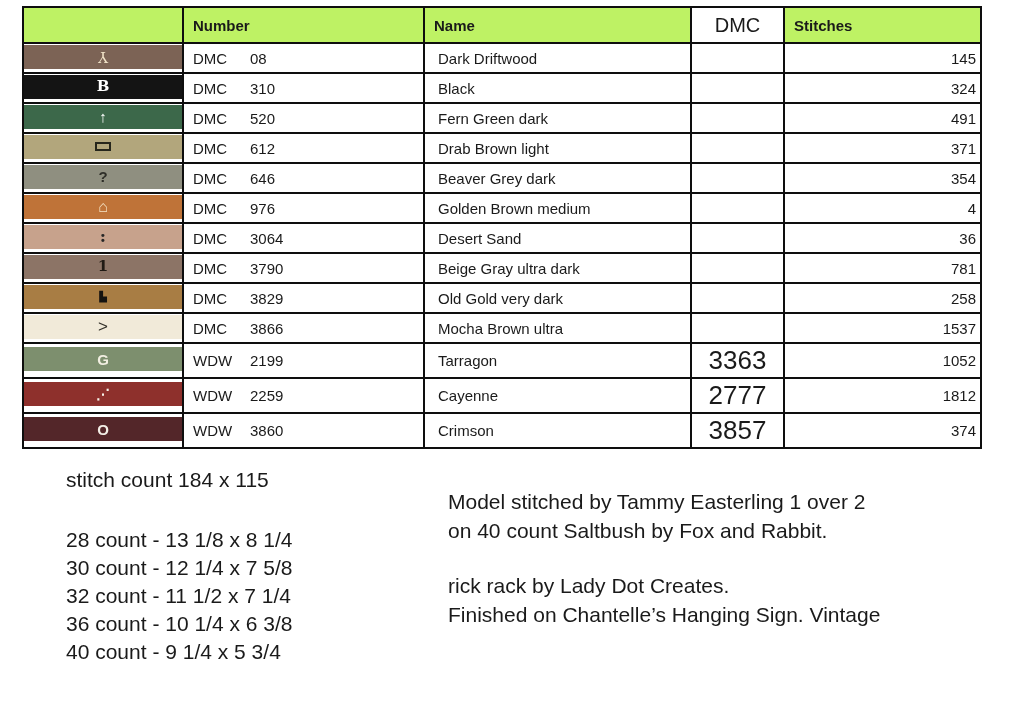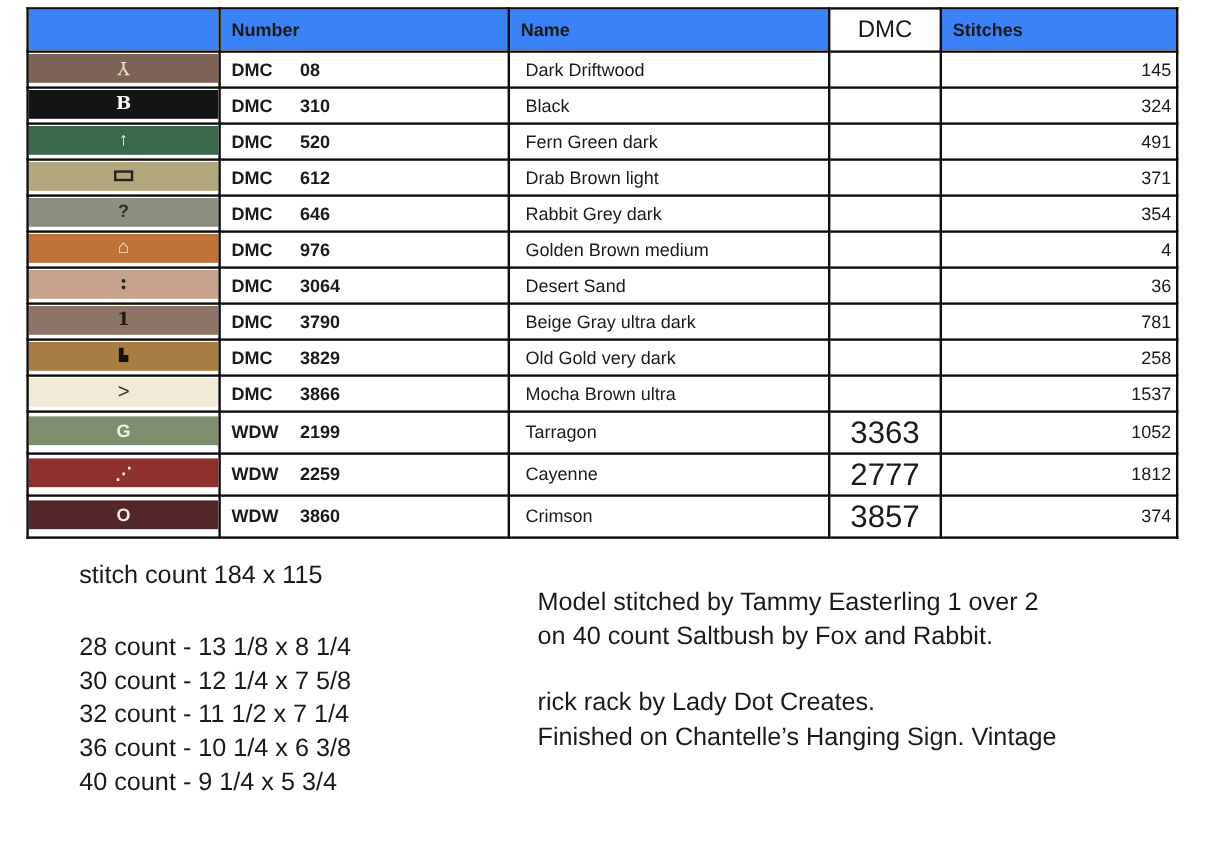"Number" th.h-left { background: #3b82f6 -> #bef264 }
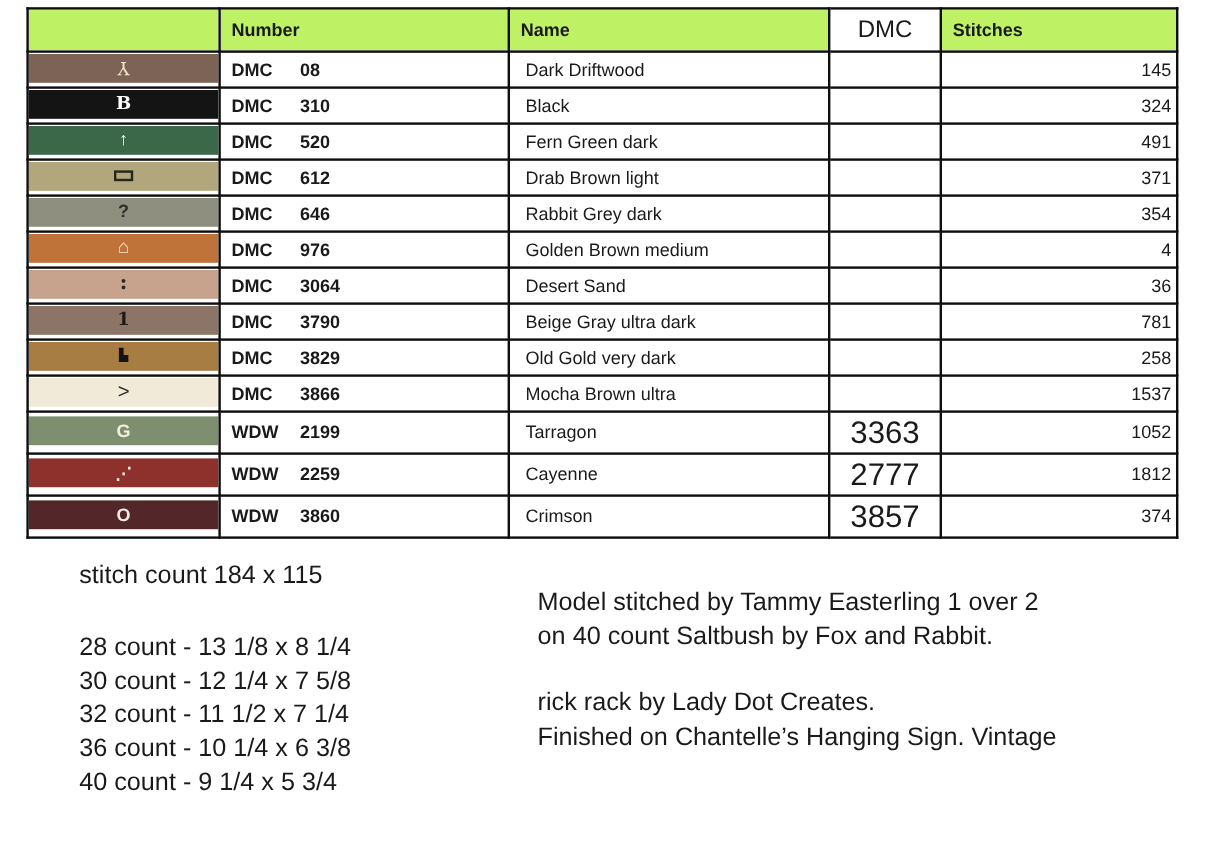"DMC 08" td.number-cell { font-weight: bold -> none }
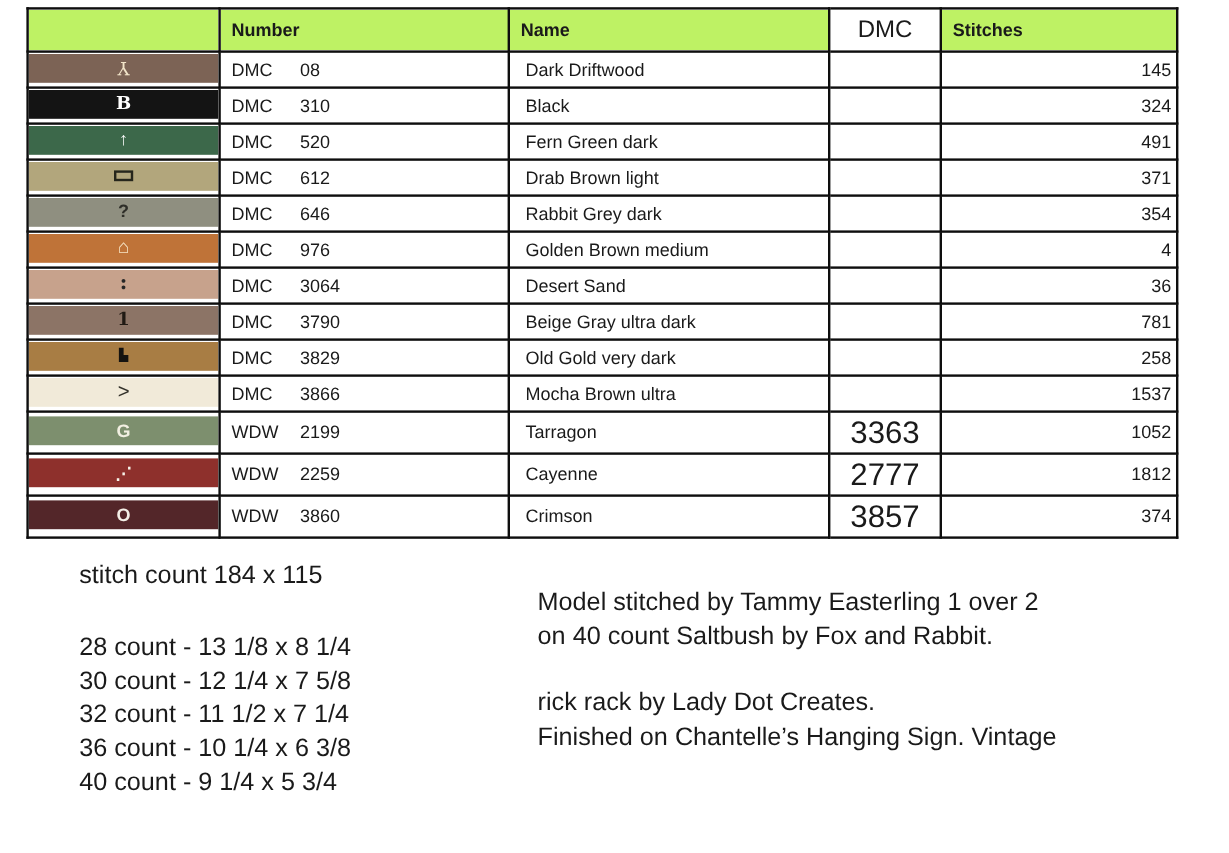"Rabbit Grey dark" td.name-cell { text: Rabbit -> Beaver }
